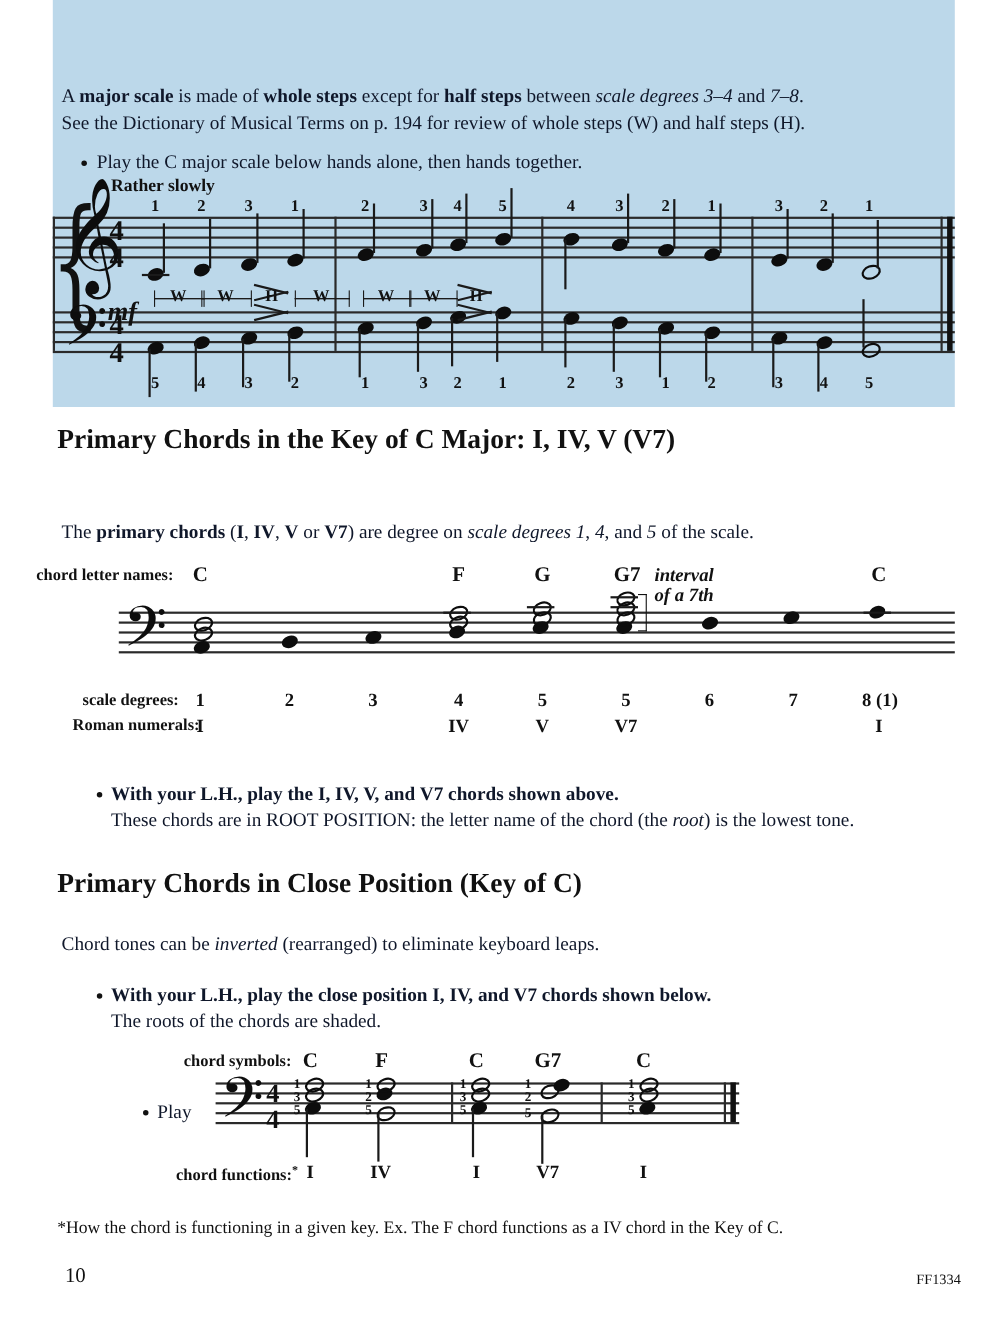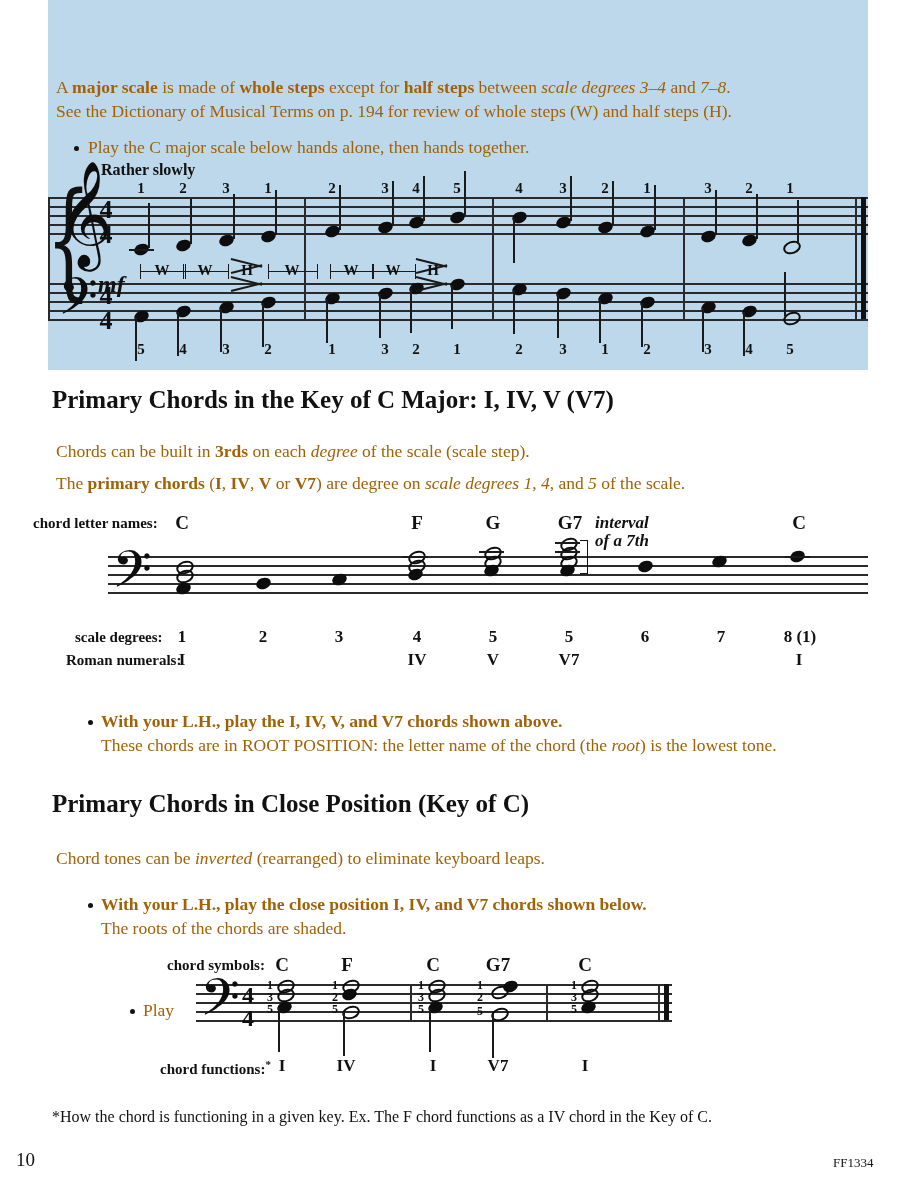"A major scale is made" .body-text { color: #a16207 -> #0f172a }
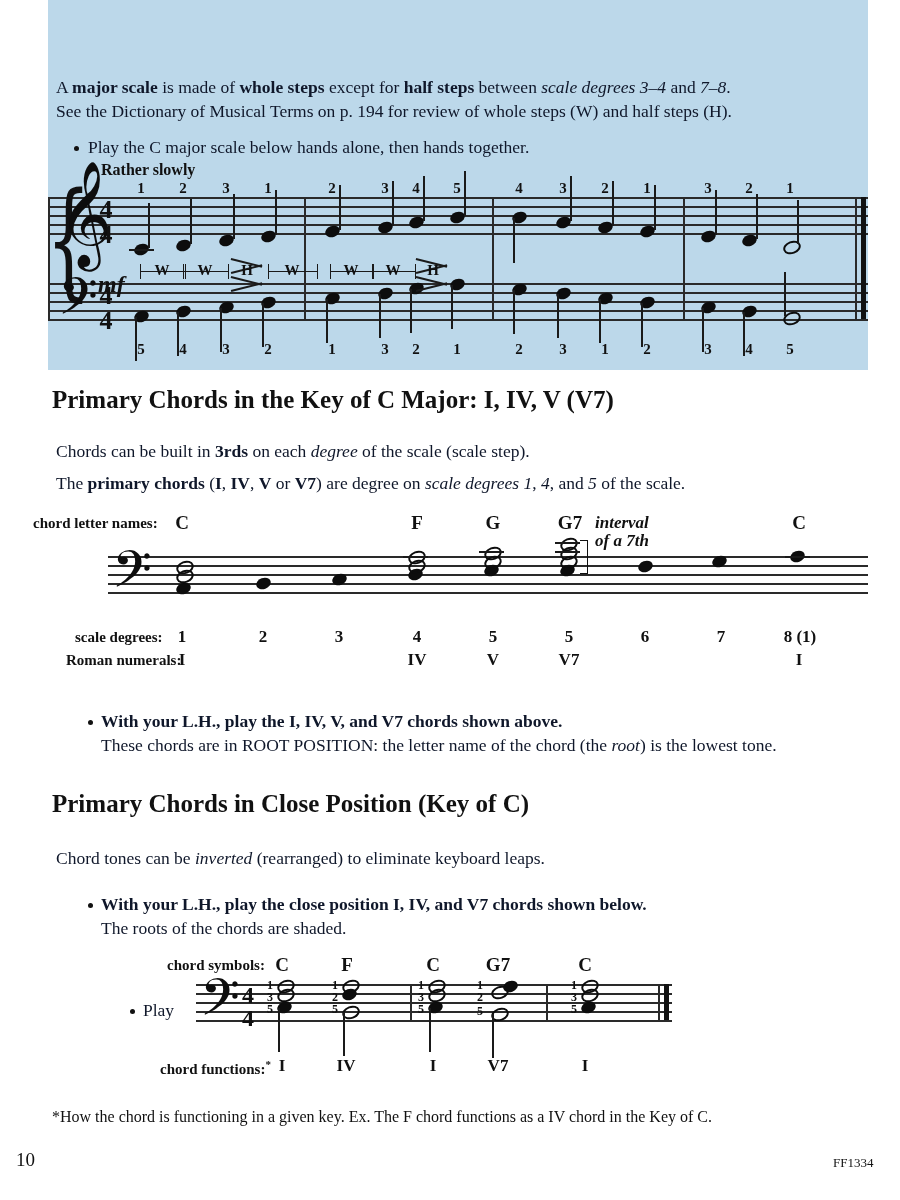"Chords can be built in" div.body-text { html: <div> <span>Chords can be built in </span><b>3rds</b><span> on each </span><i>degree</i><span> of the scale (scale step).</span> </div> -> none }
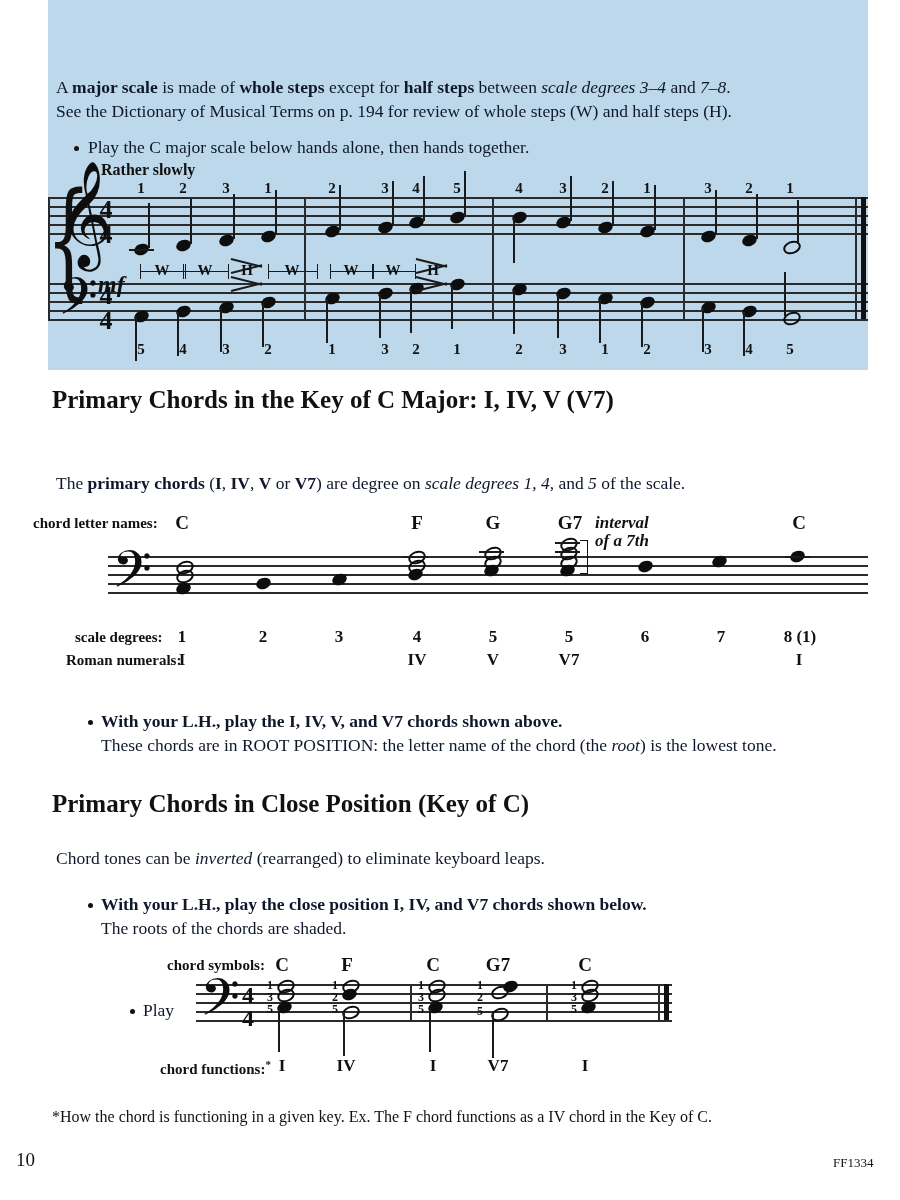"10" .footer-num { margin-left: none -> 43px }
